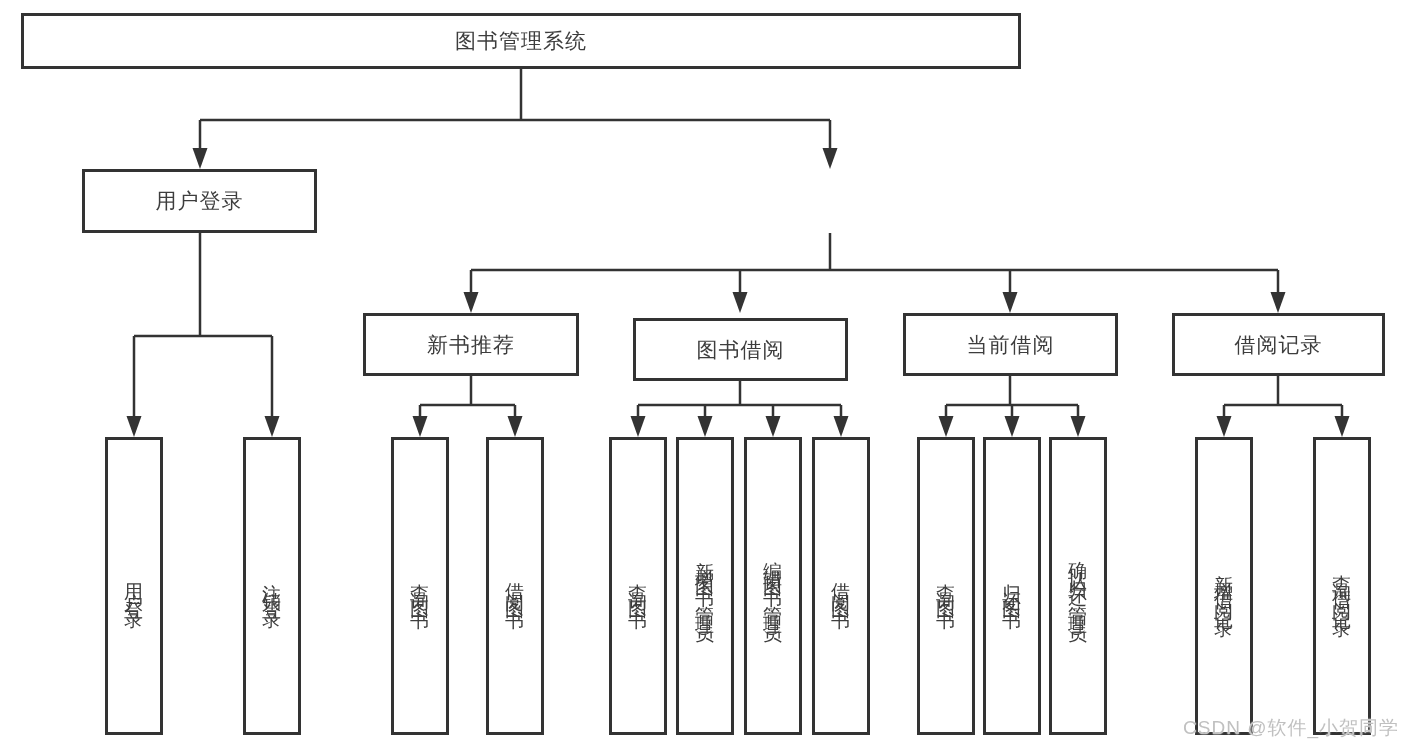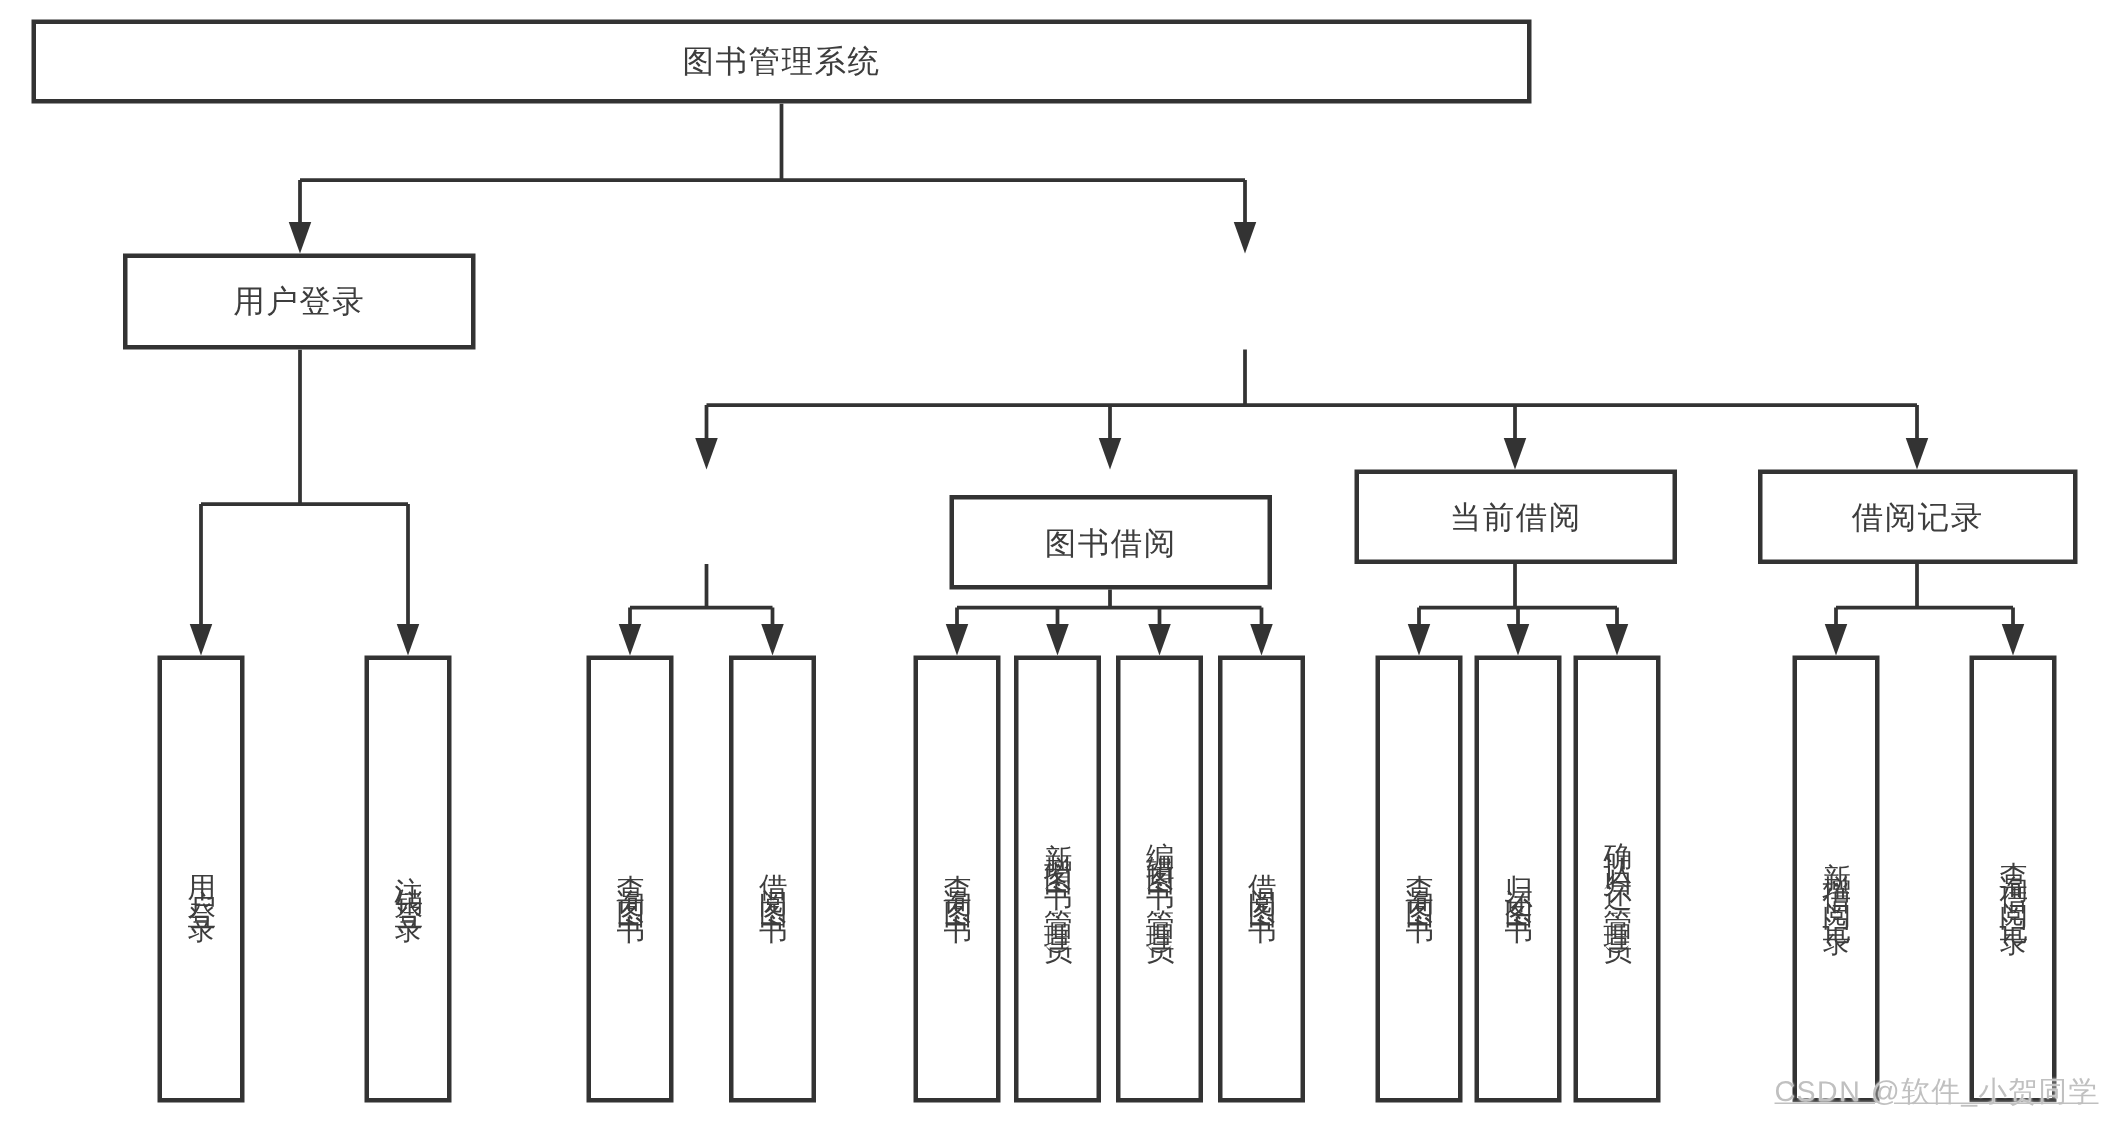"新书推荐" div.node { html: none -> <div> <span>新书推荐</span> </div> }
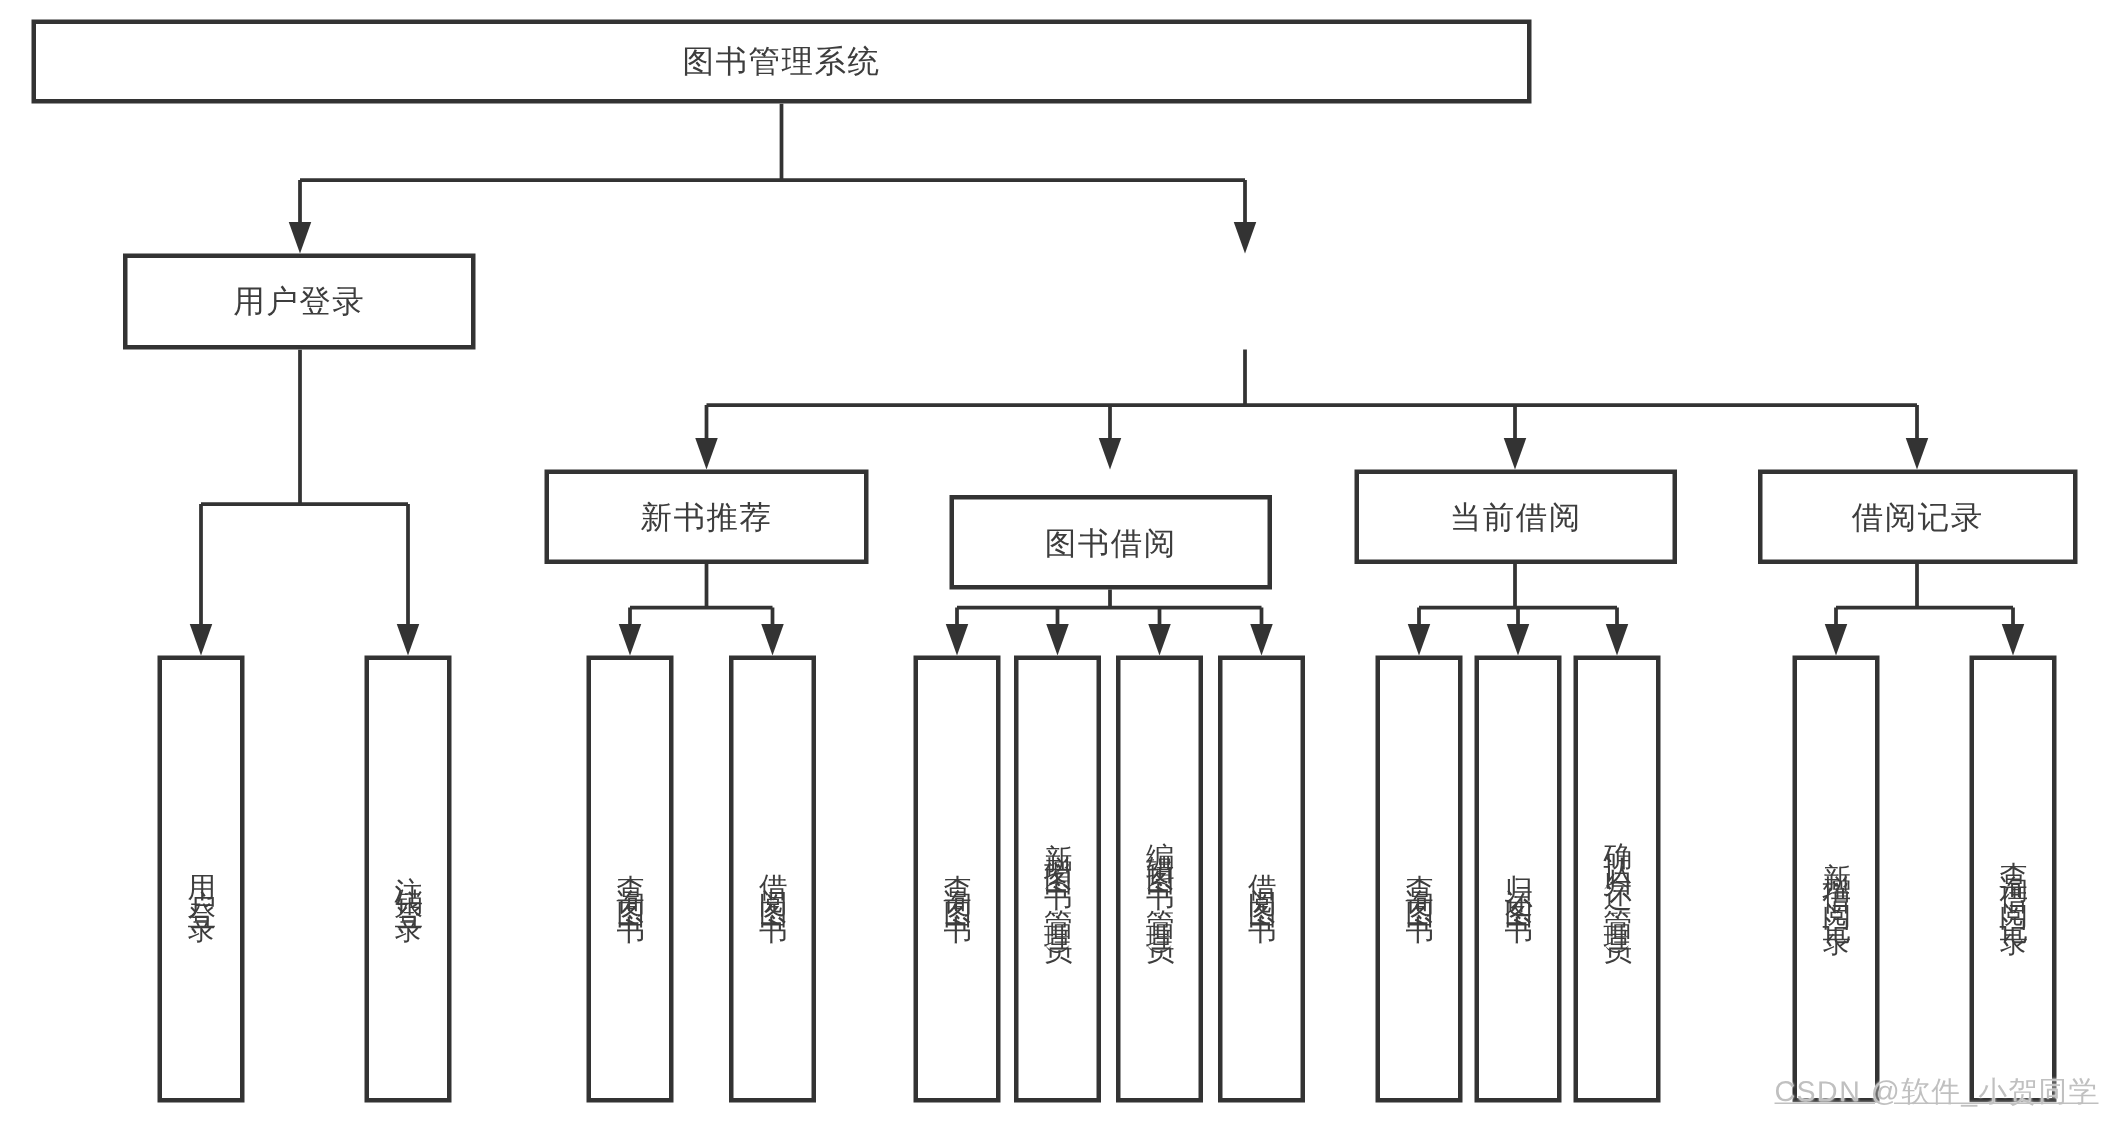"图书借阅" .n-book-borrow { top: 330px -> 318px }
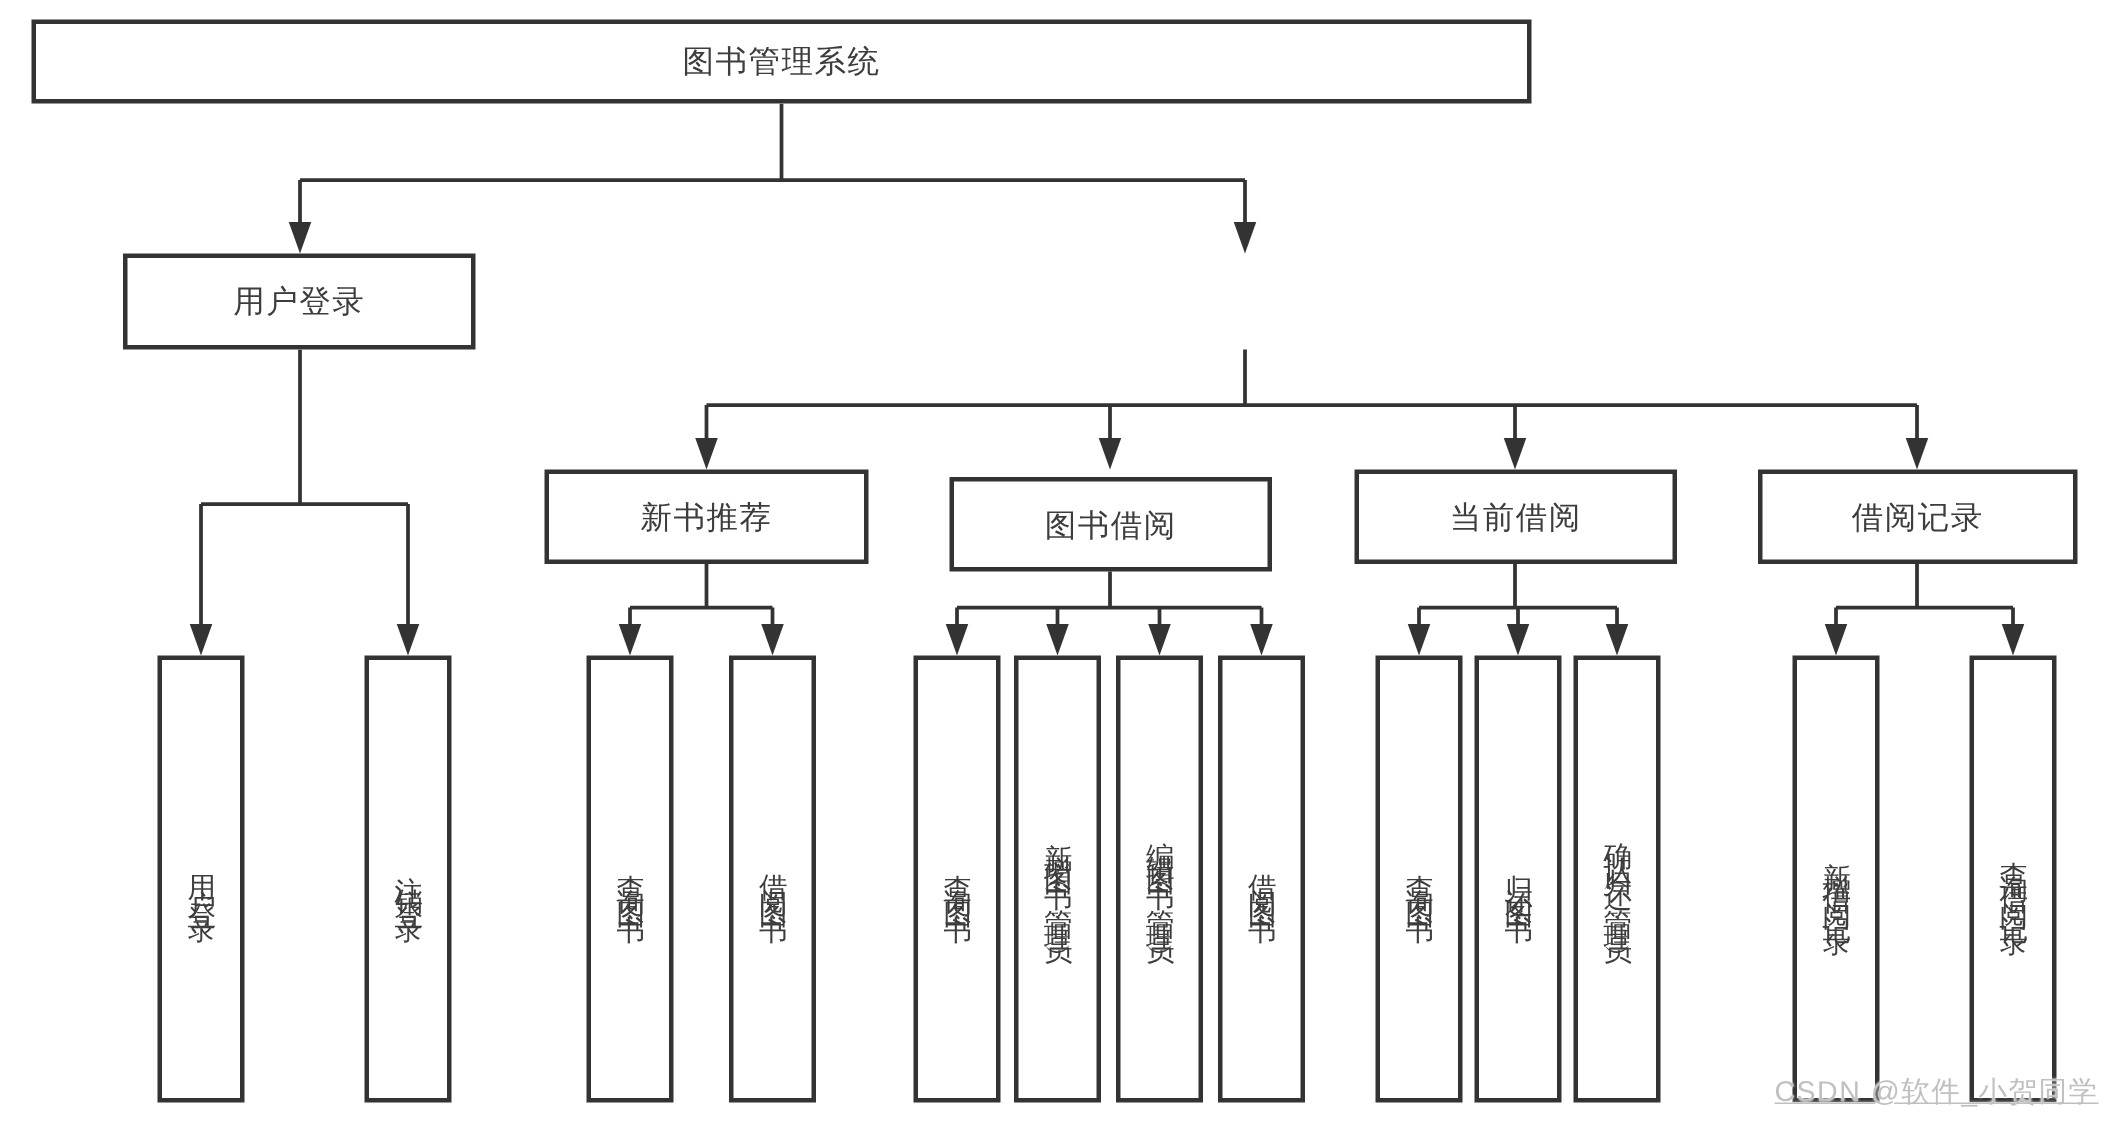"CSDN @软件_小贺同学" .watermark { text-decoration: underline -> none }
